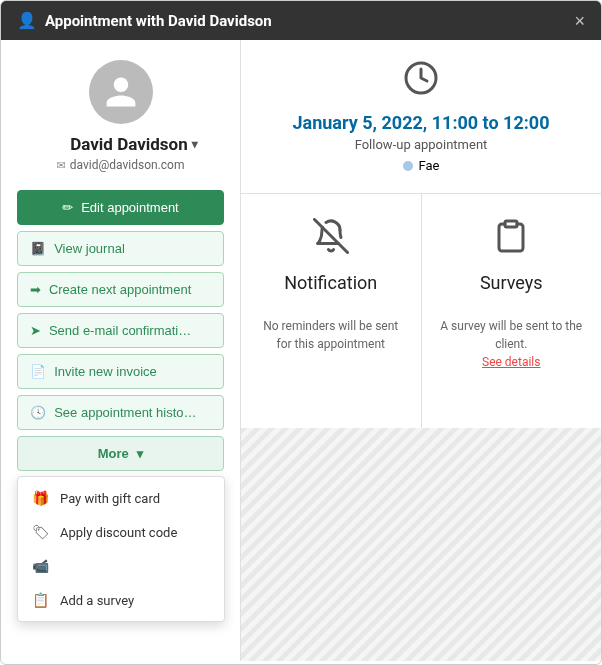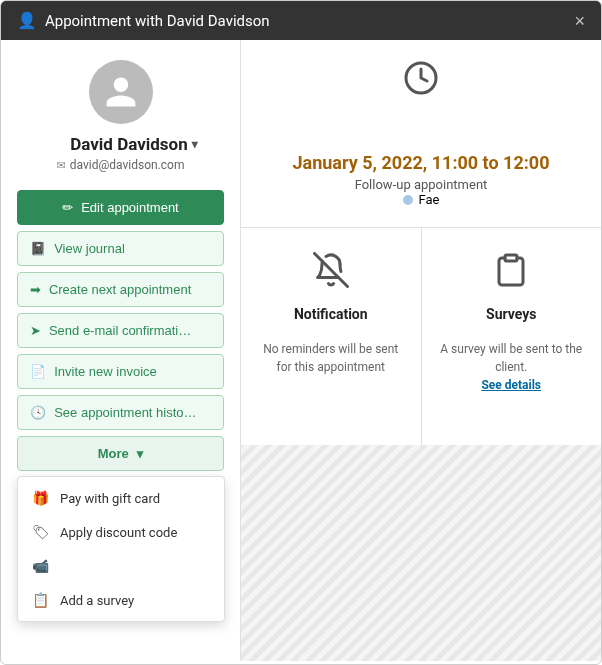"Appointment with David Davidson" .modal-header-title { font-weight: 400 -> 700 }
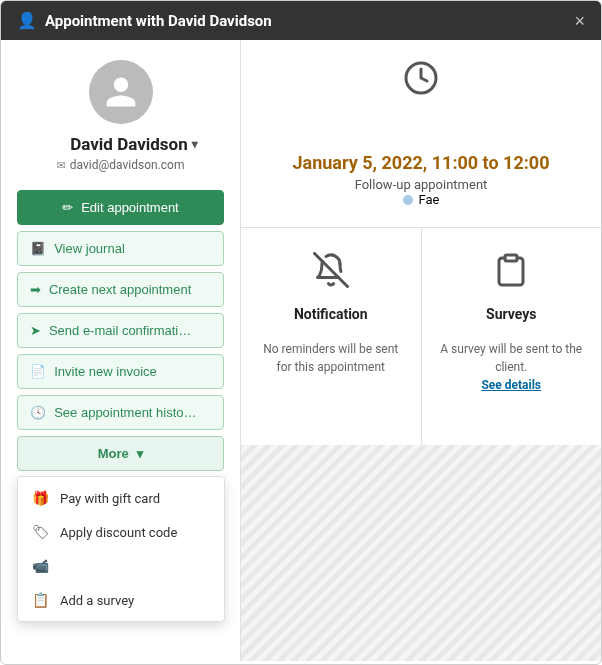"January 5, 2022, 11:00 to" .appointment-time { color: #a16207 -> #0369a1; margin-top: 40px -> none }
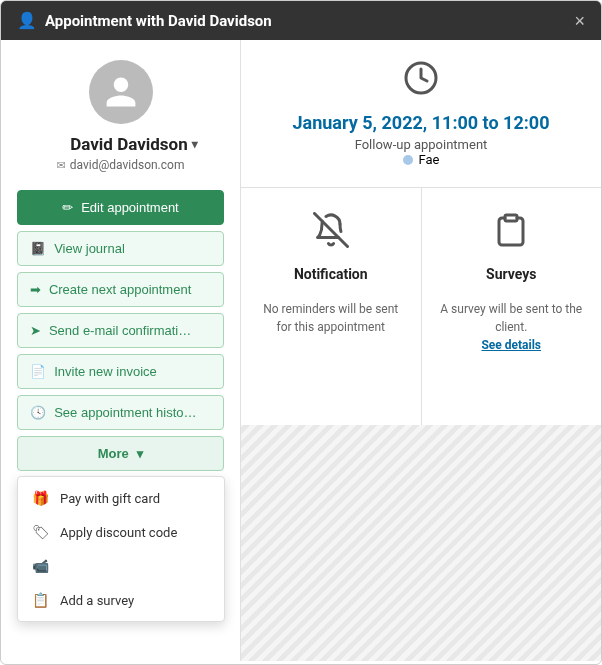"Follow-up appointment" .appointment-type { margin-bottom: none -> 6px }
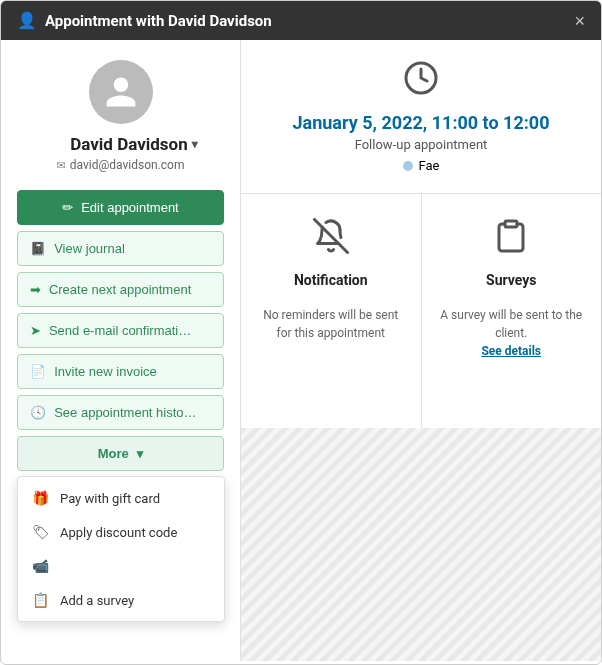"Notification" .info-card-title { font-size: 14px -> 18px; font-weight: 700 -> 400; margin-bottom: 18px -> 24px }
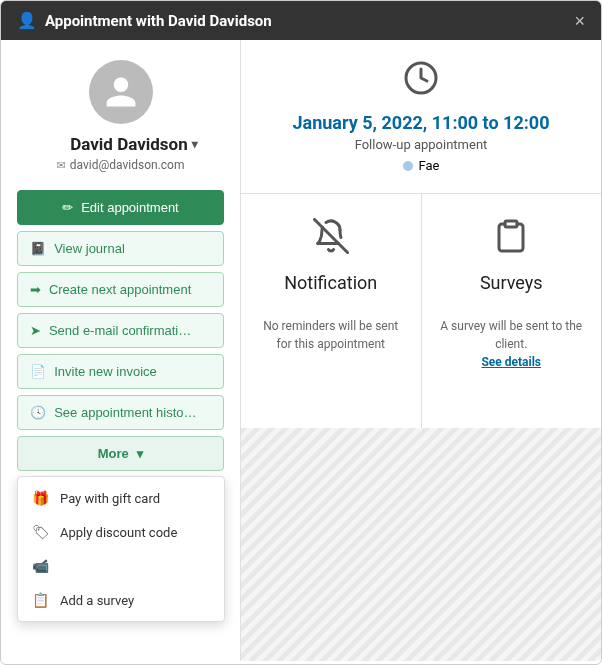"See details" .info-card-link { color: #0369a1 -> #ef4444; font-weight: bold -> none }
